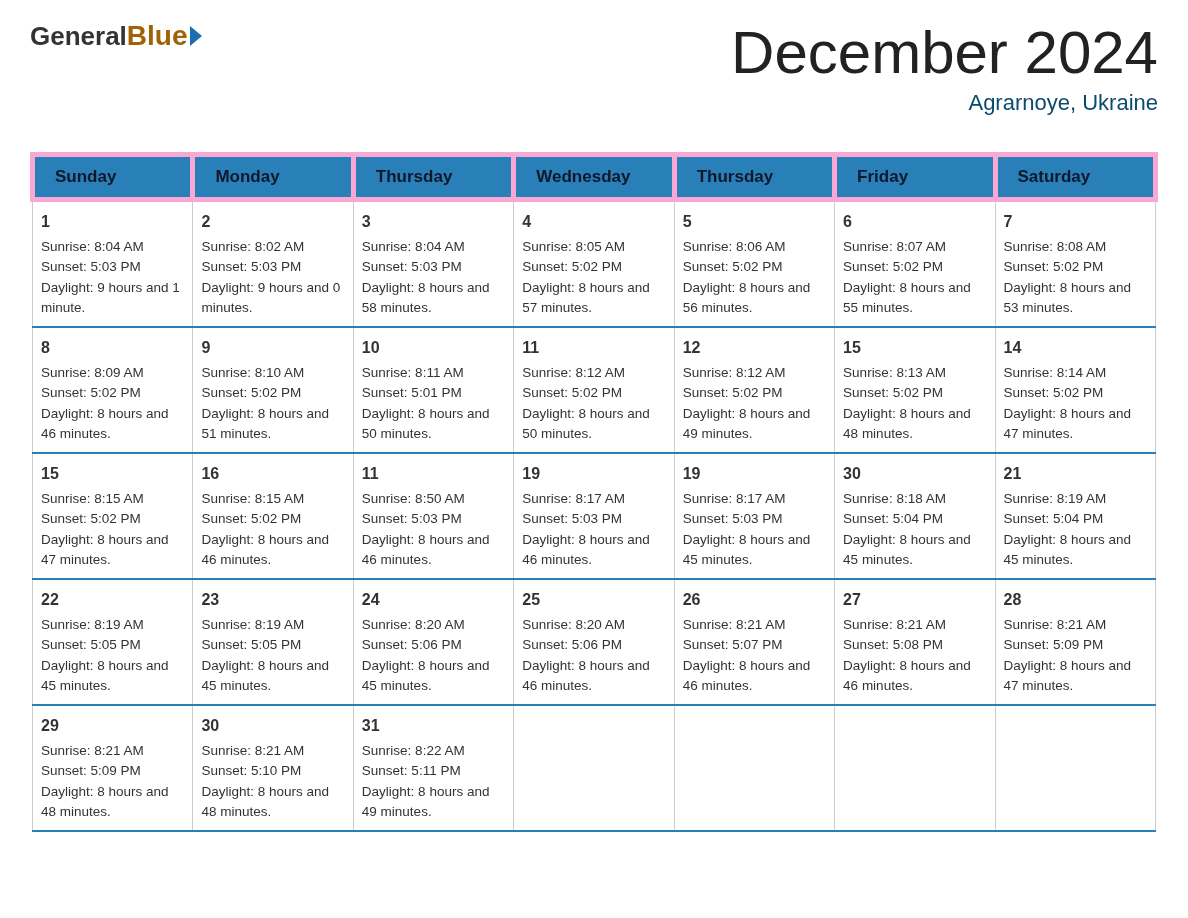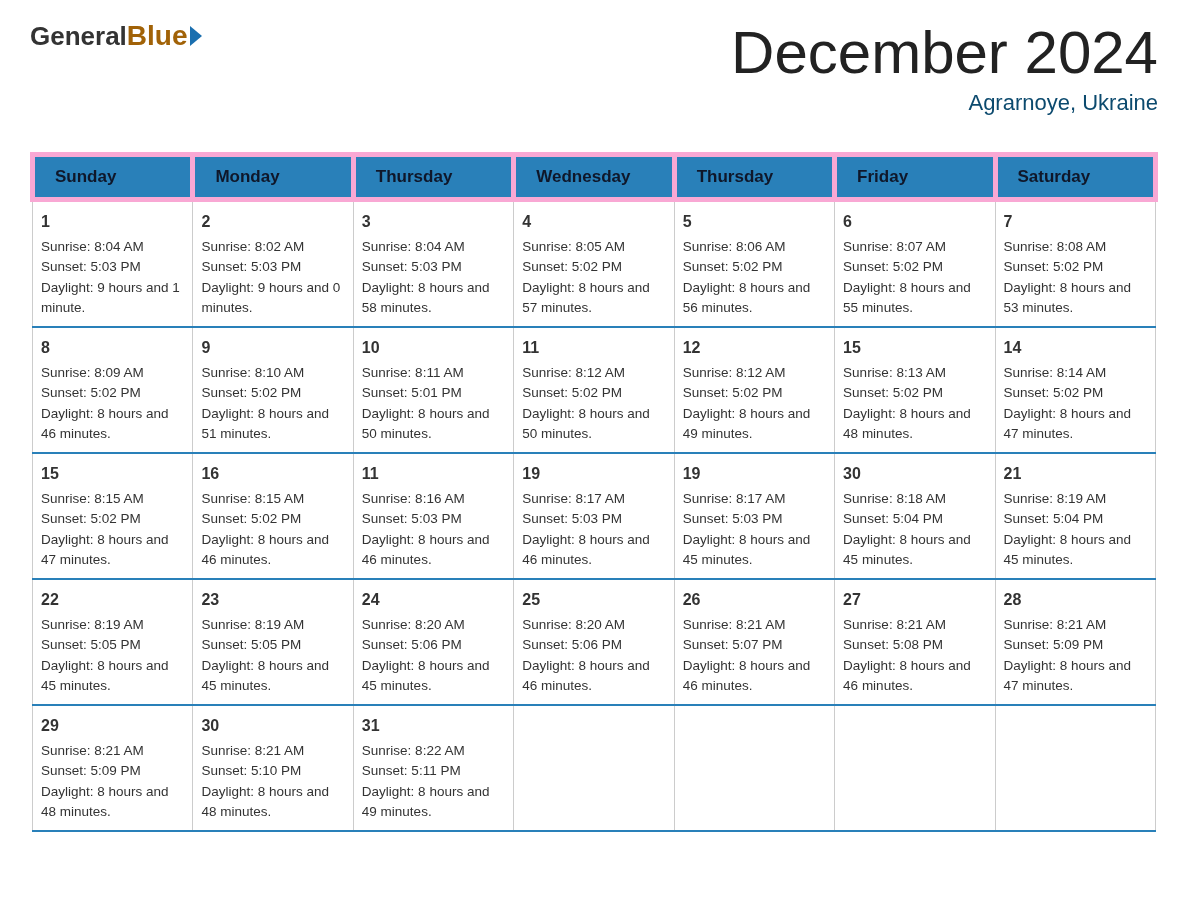"Sunrise: 8:16 AM" span { text: 8:16 -> 8:50 }
